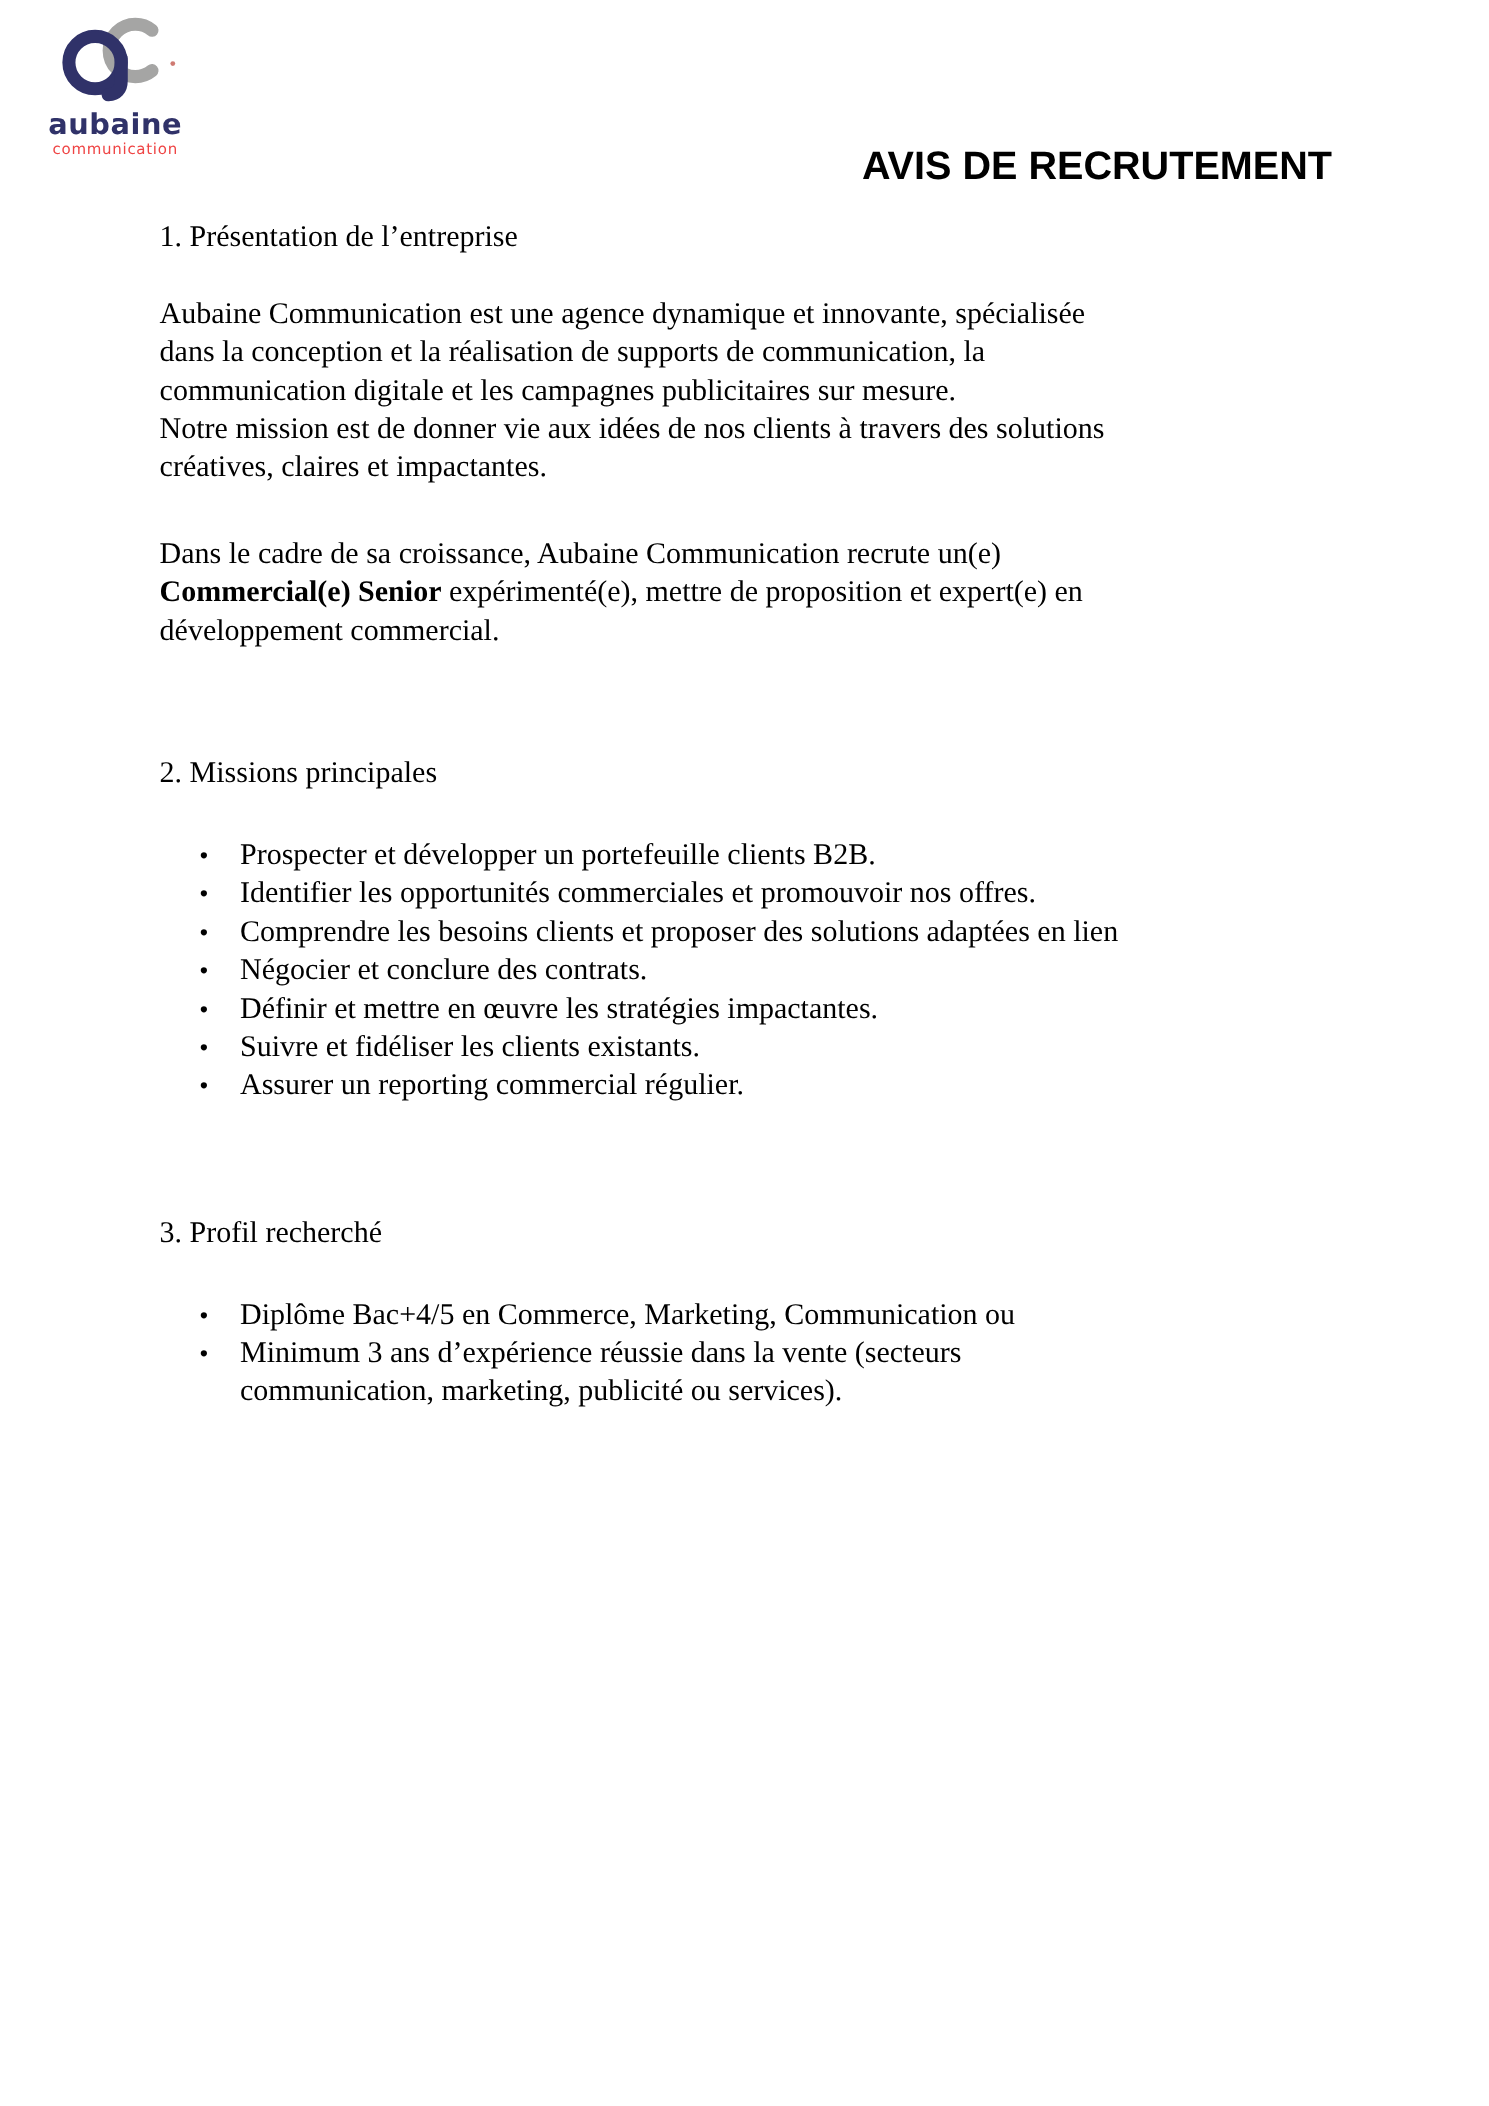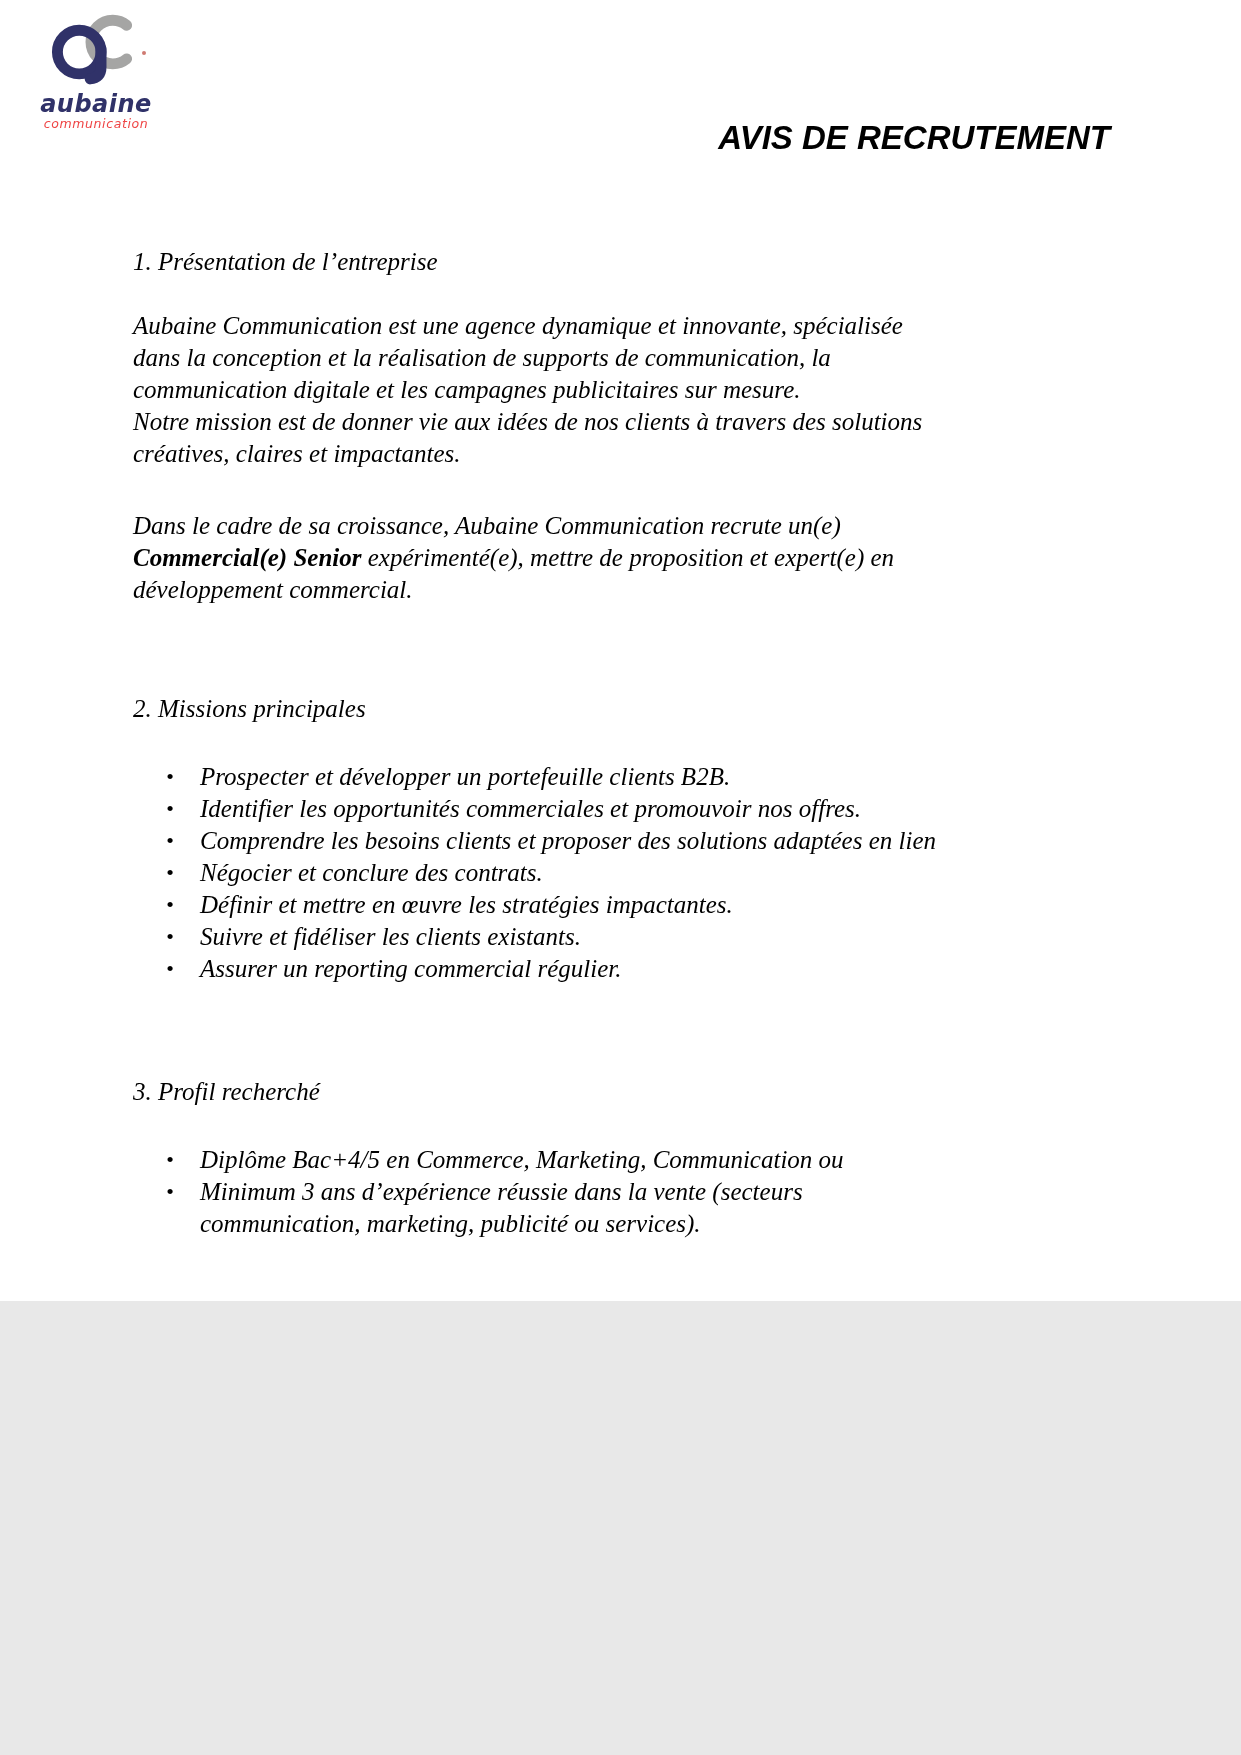"aubaine" .page { font-style: italic -> none; height: 1301px -> 1755px }
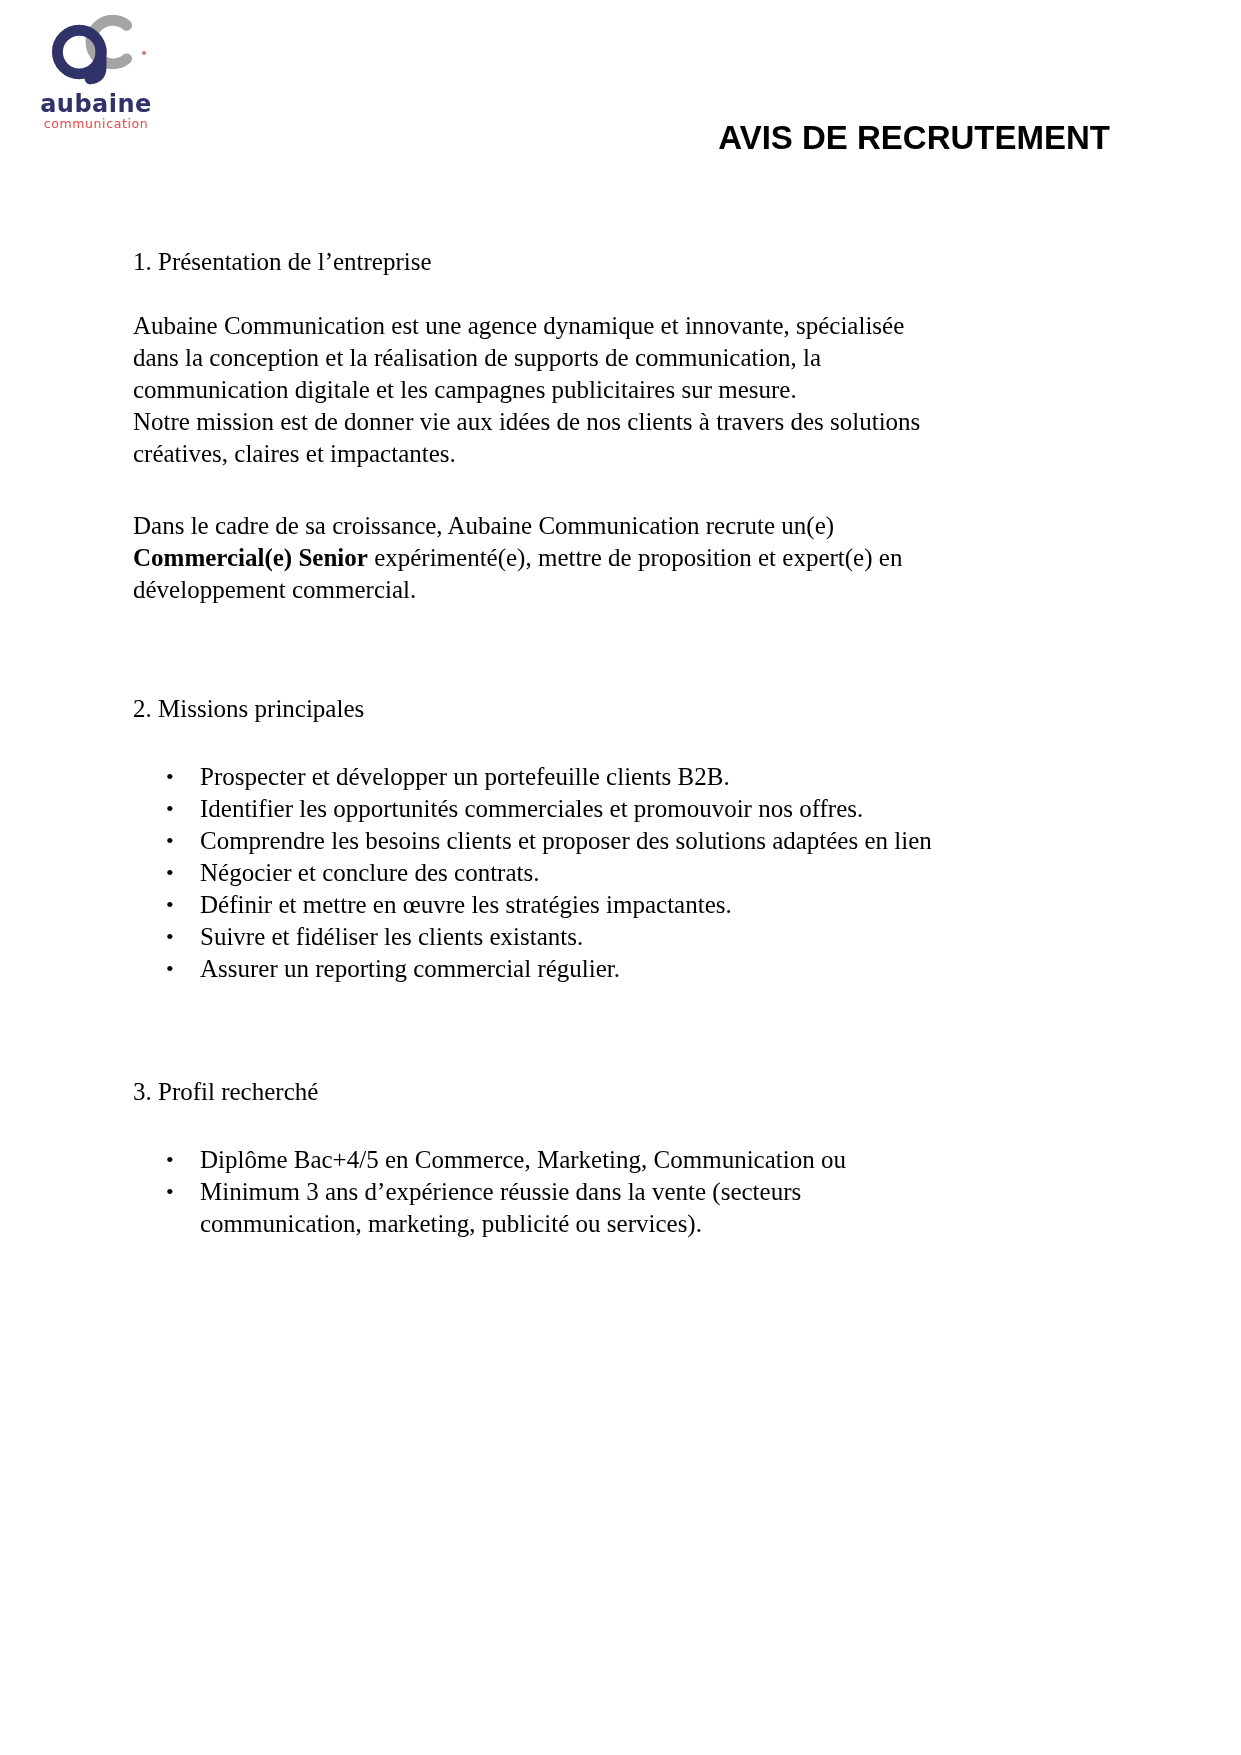"1. Présentation de l’entreprise" .sec-1 { margin-top: 88px -> 24px }
